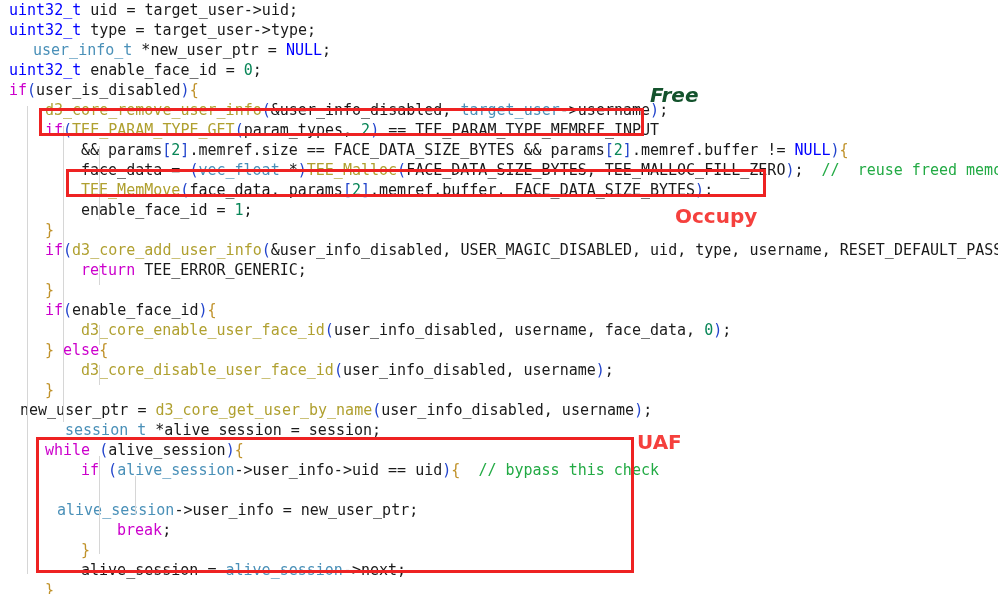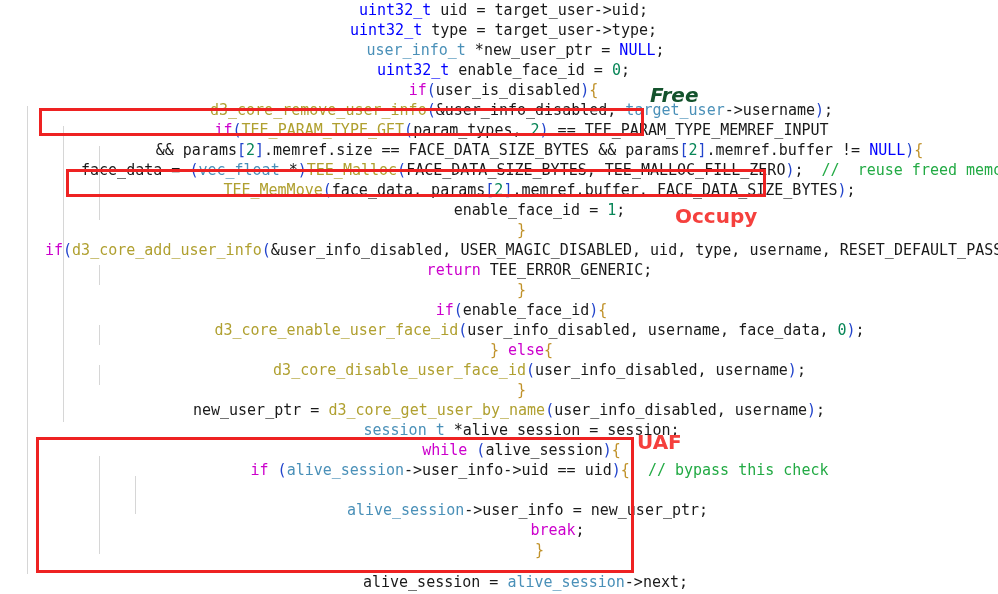"uint32_t uid = target_user->uid;" .code-line { text-align: center -> none }
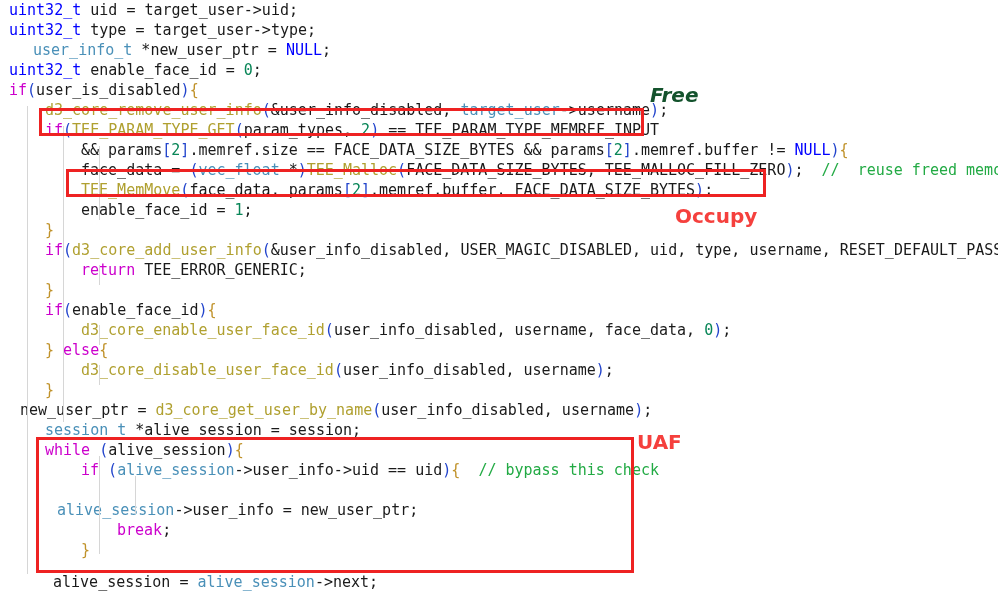"session_t *alive_session = session;" div.code-line { padding-left: 45px -> 65px }
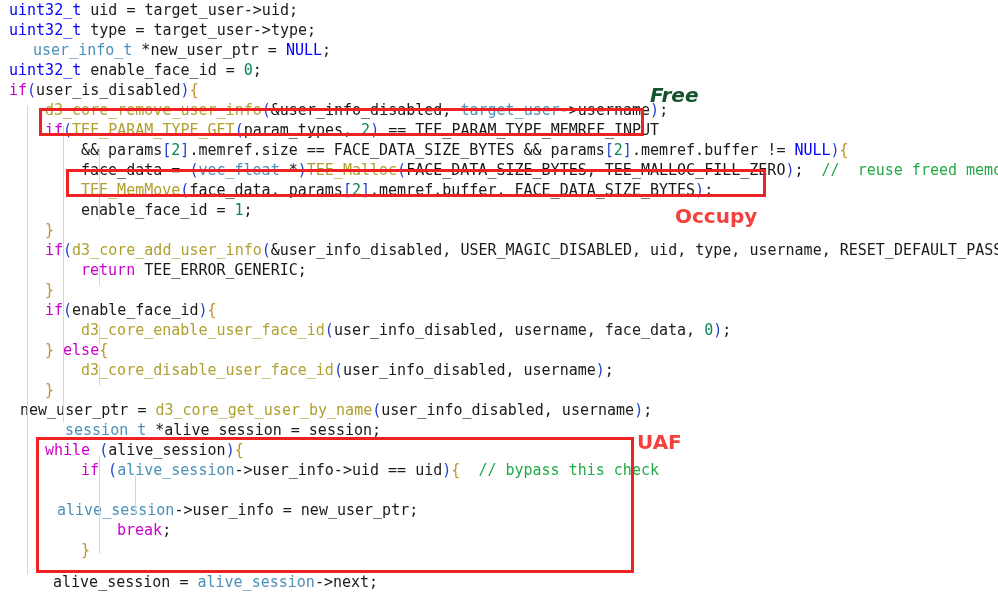"alive_session = alive_session->next;" div.code-line { margin-top: 12px -> none; padding-left: 53px -> 81px }
